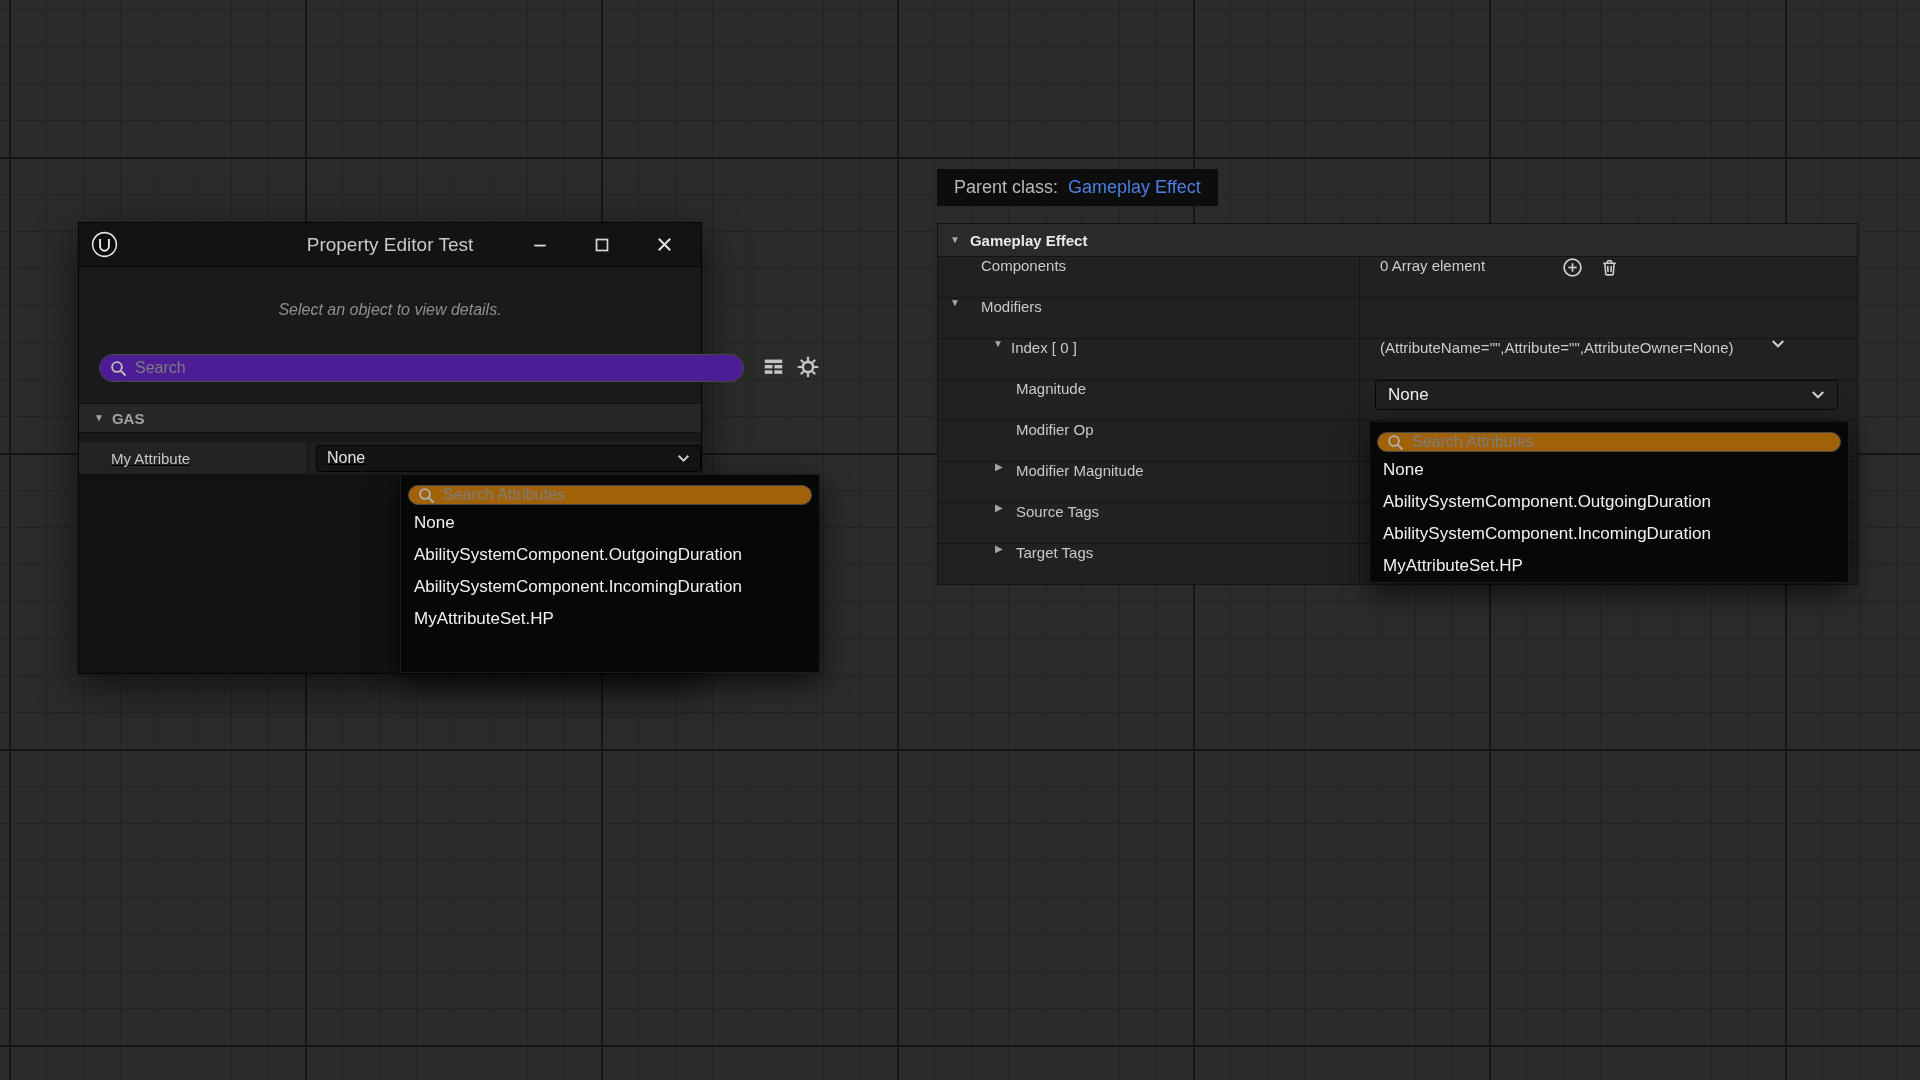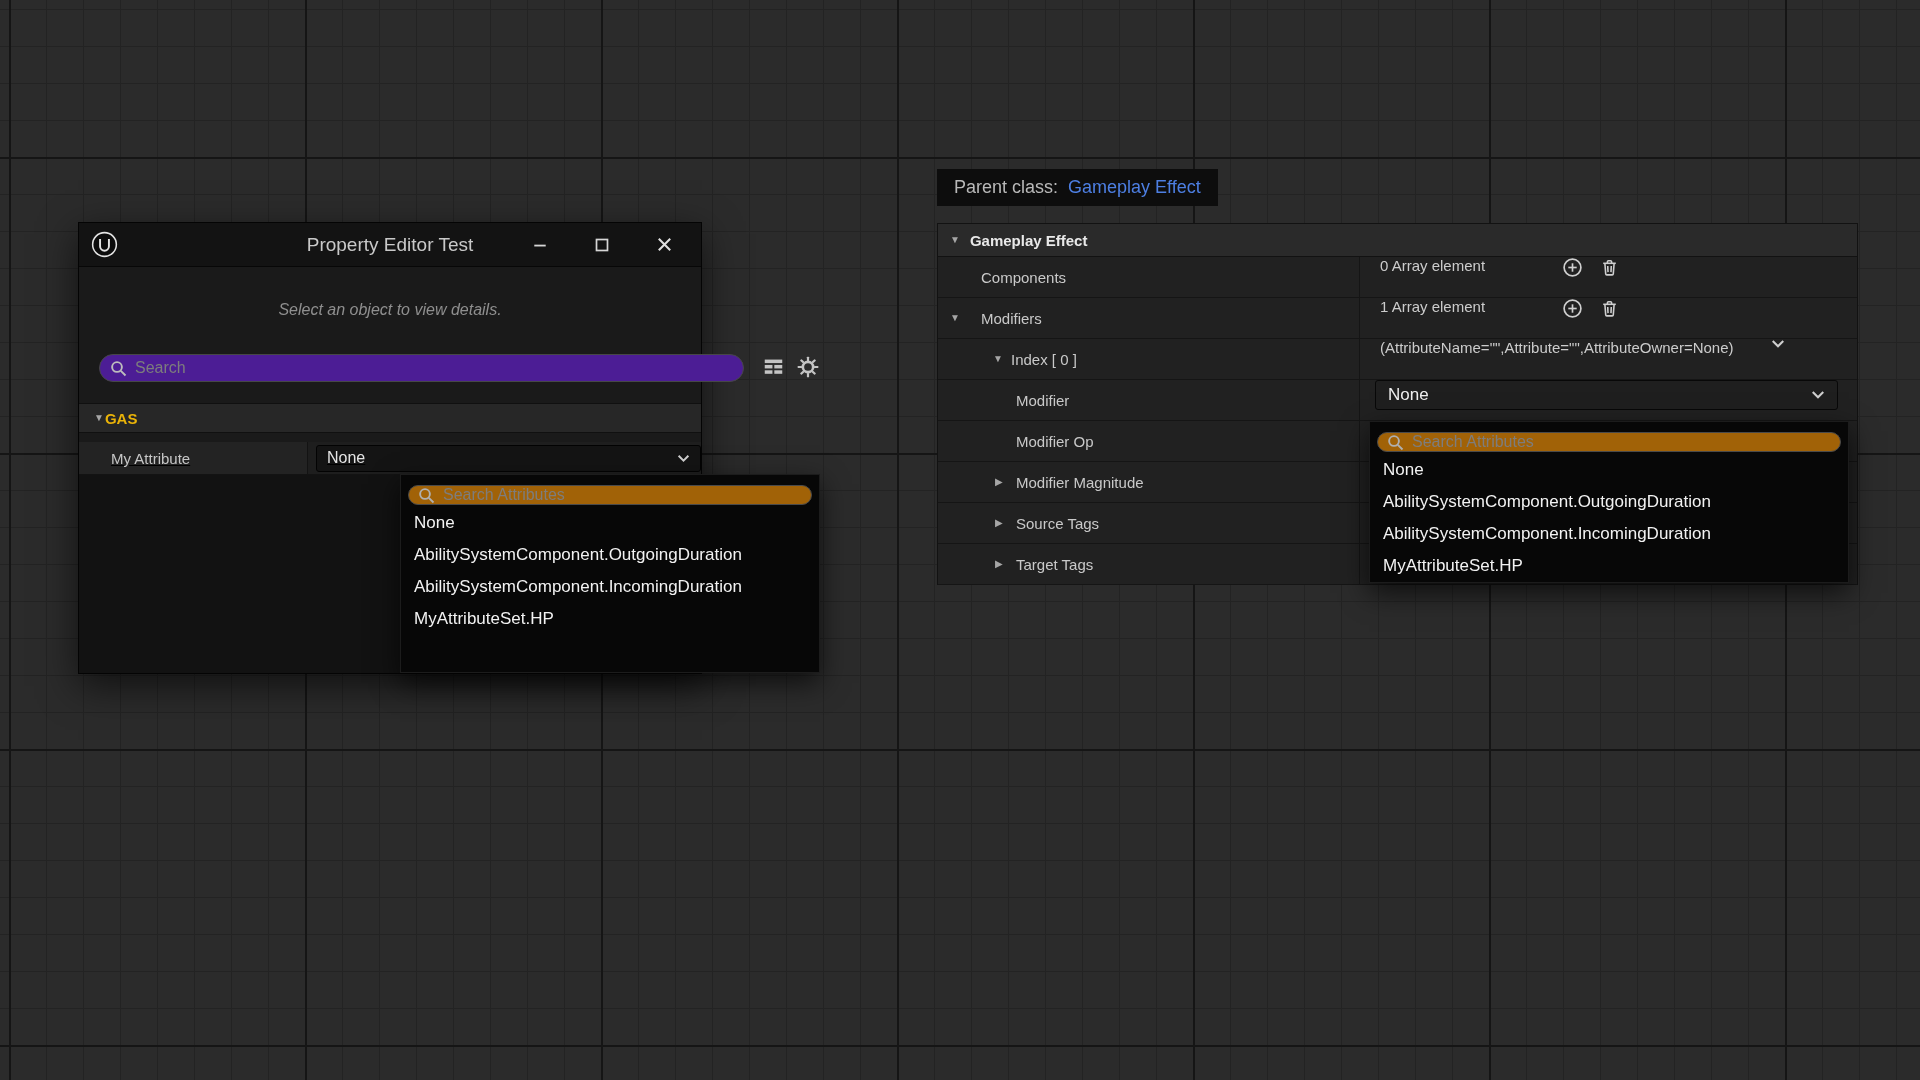"Components" .d-name { align-items: center -> none }
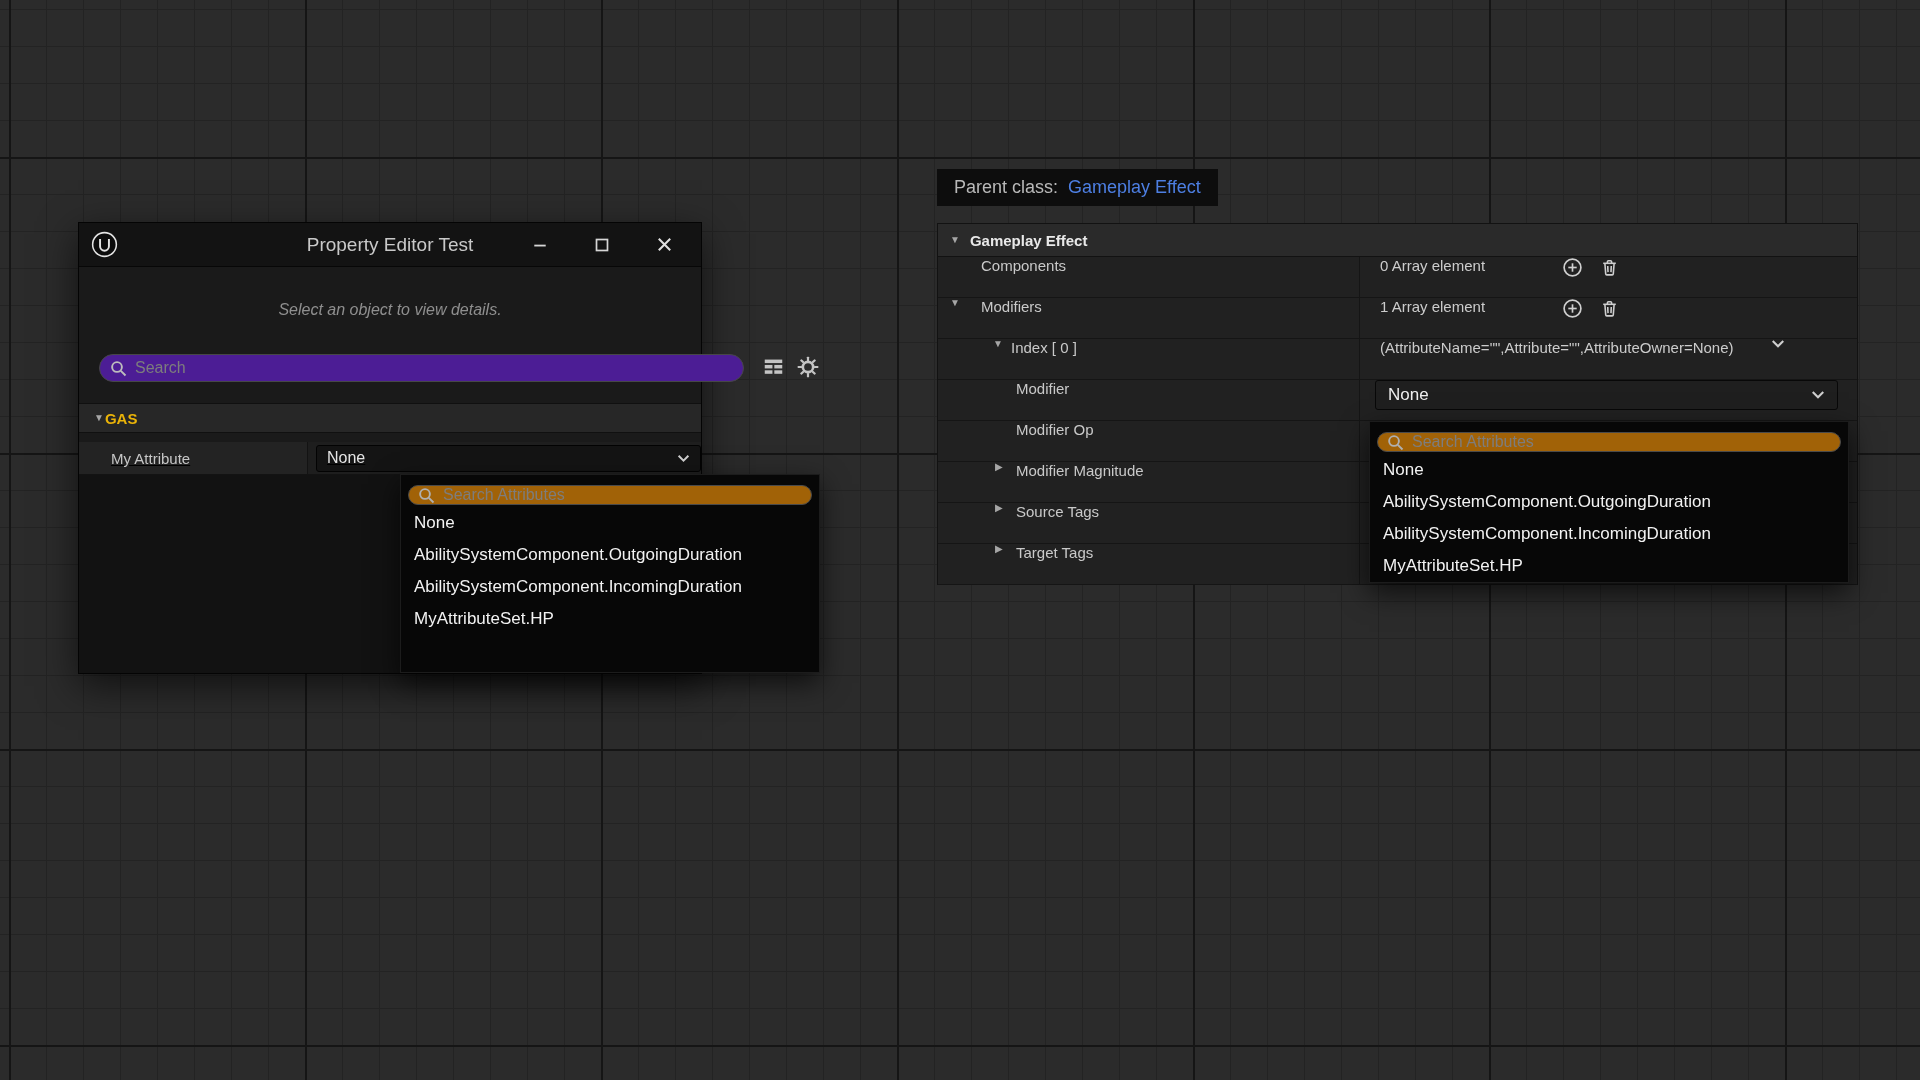"1 Array element" div.d-val { html: <div> <span>1 Array element</span> <span> <svg> <circle></circle> <line></line> <line></line> </svg> </span> <span> <svg> <path></path> <path></path> <path></path> <line></line> <line></line> </svg> </span> </div> -> none }
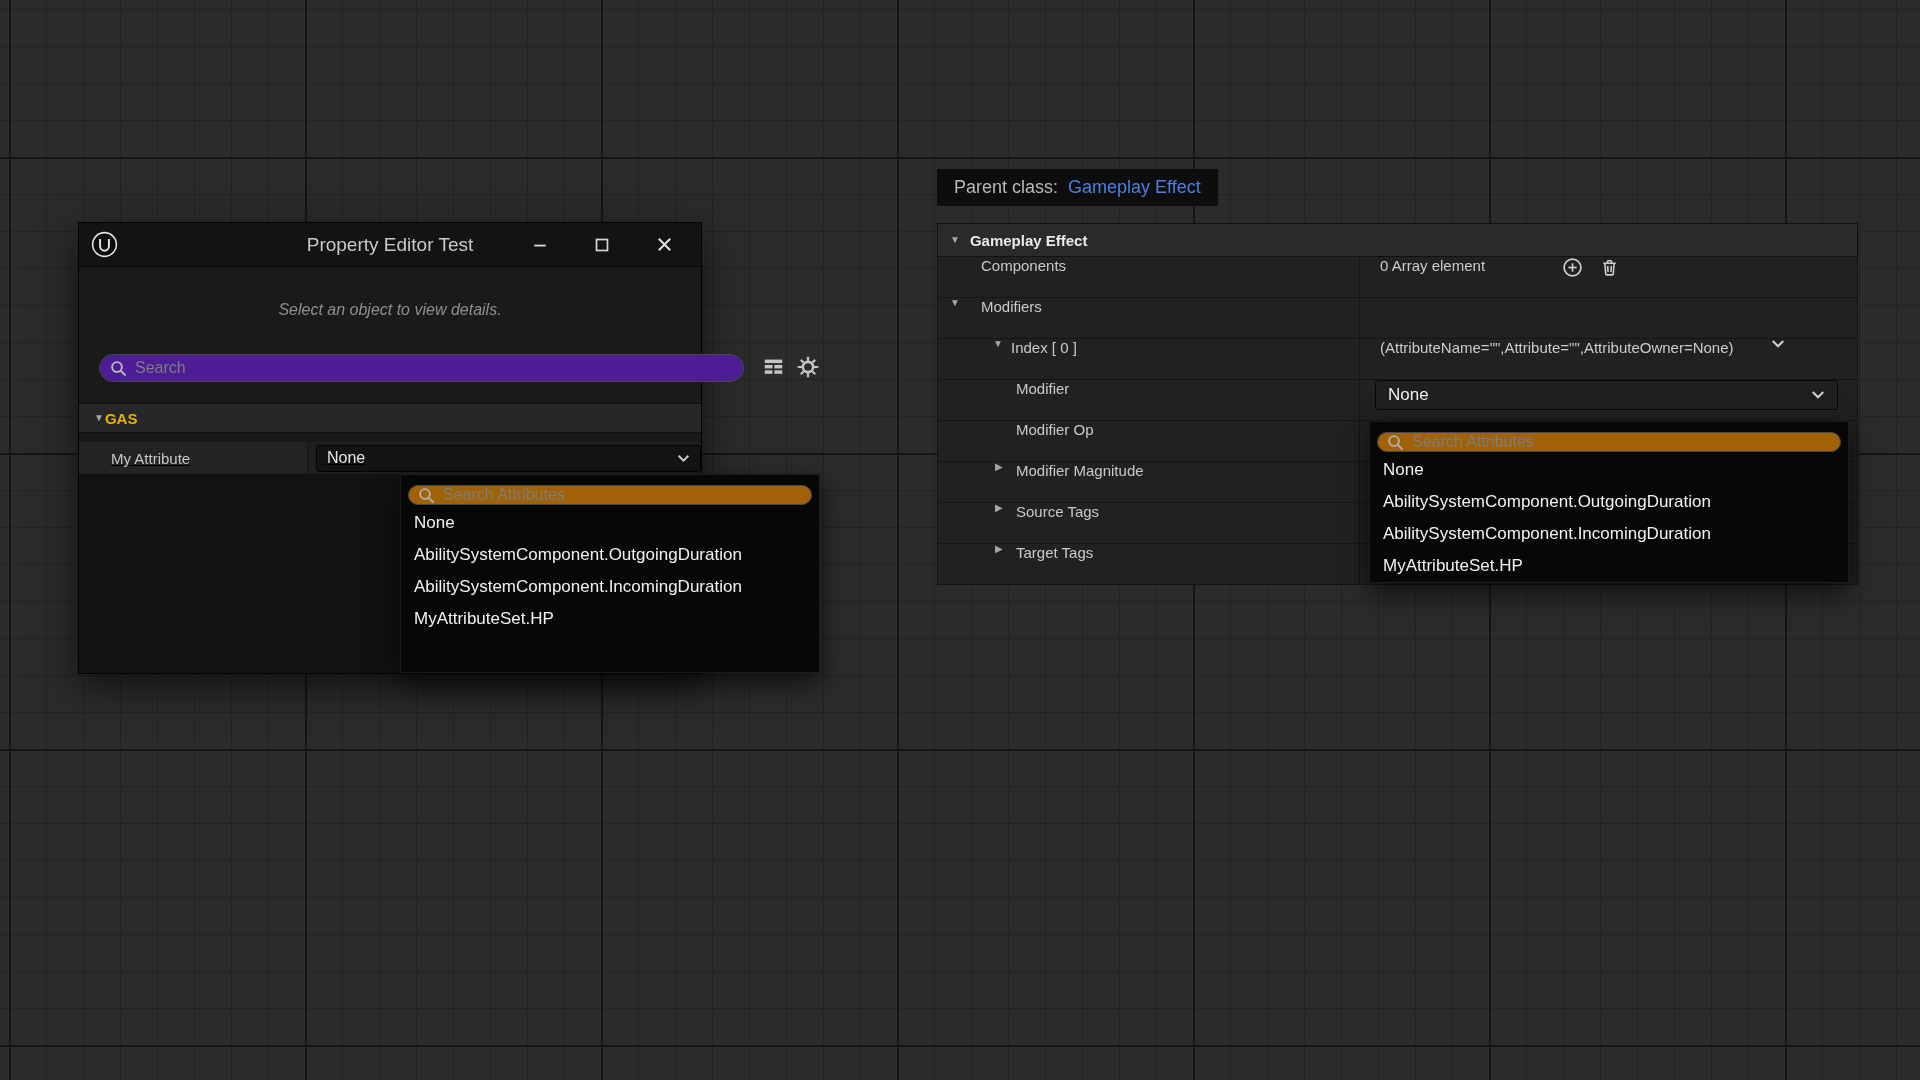"Modifier" span.row-label { text: Modifier -> Magnitude }
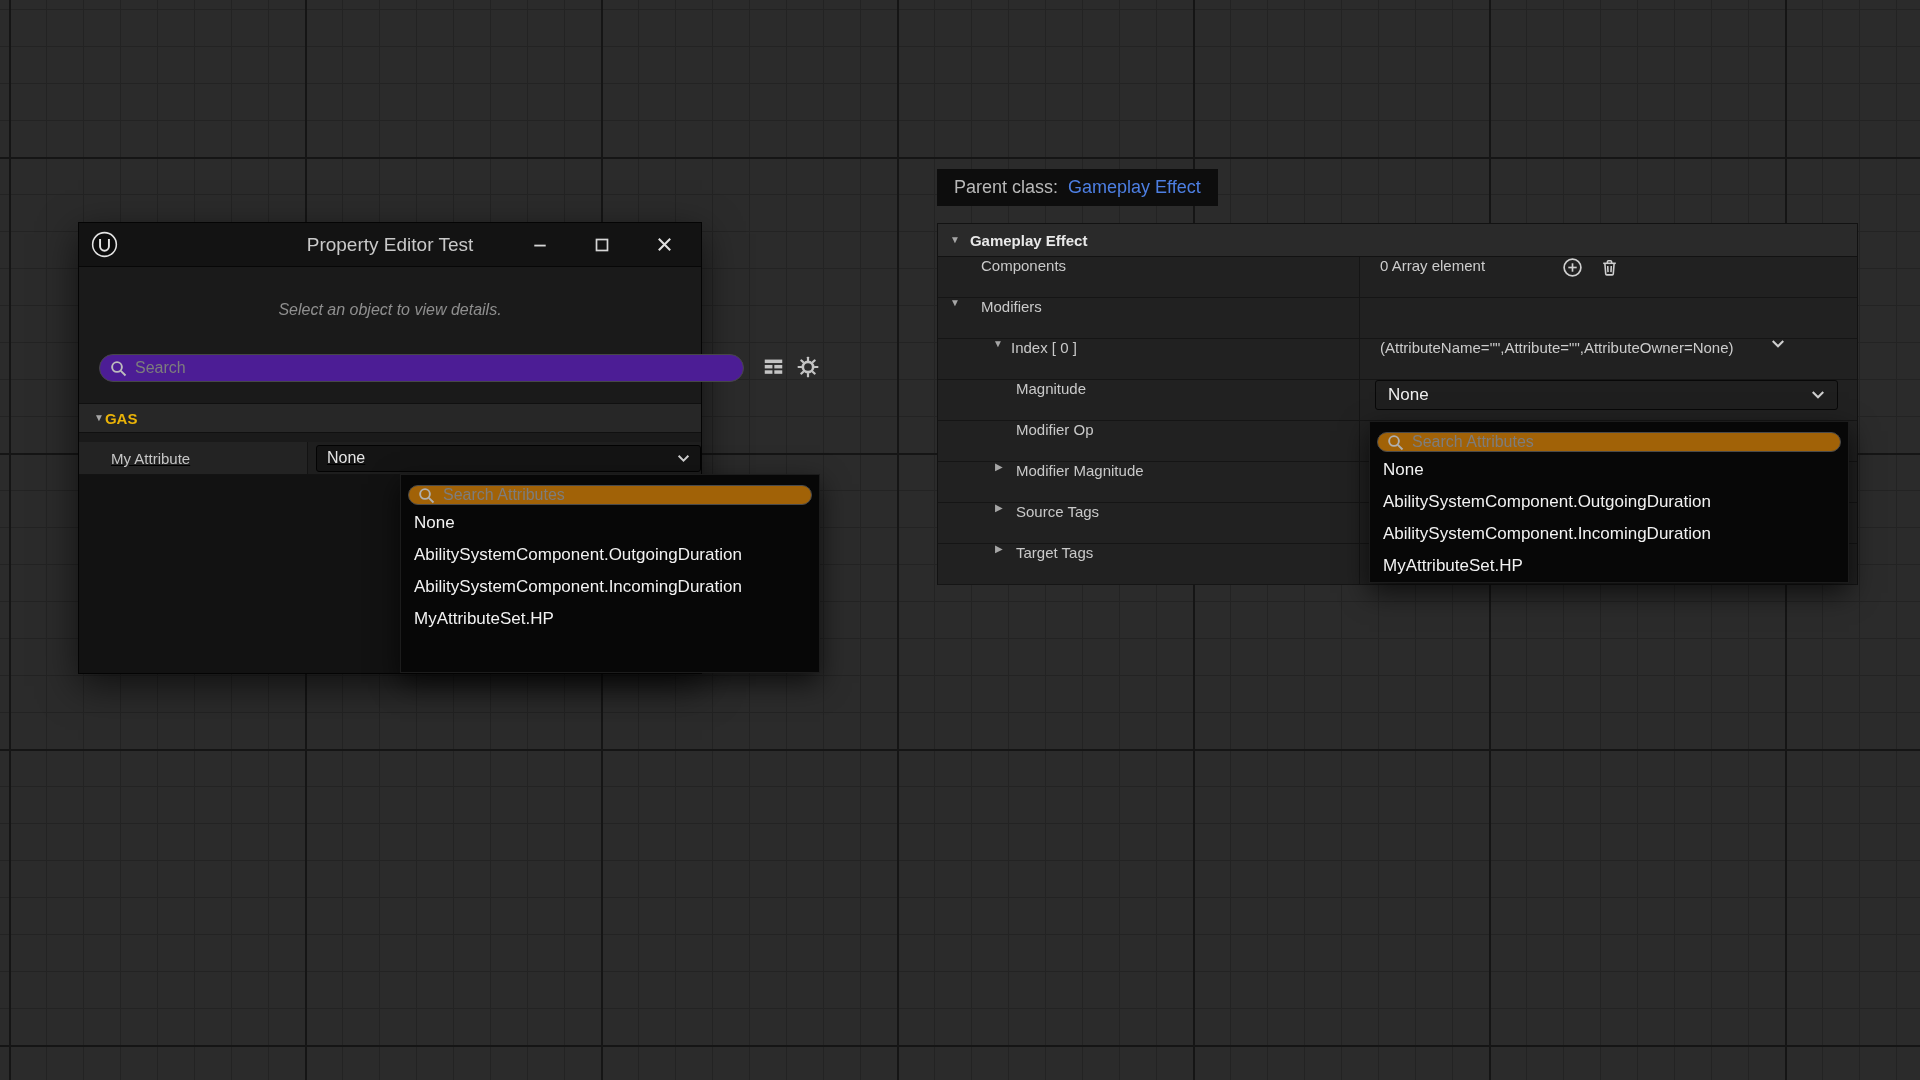"GAS" .cat-header .cat-label { color: #eab308 -> #a3a3a3; margin-left: 1px -> 8px }
